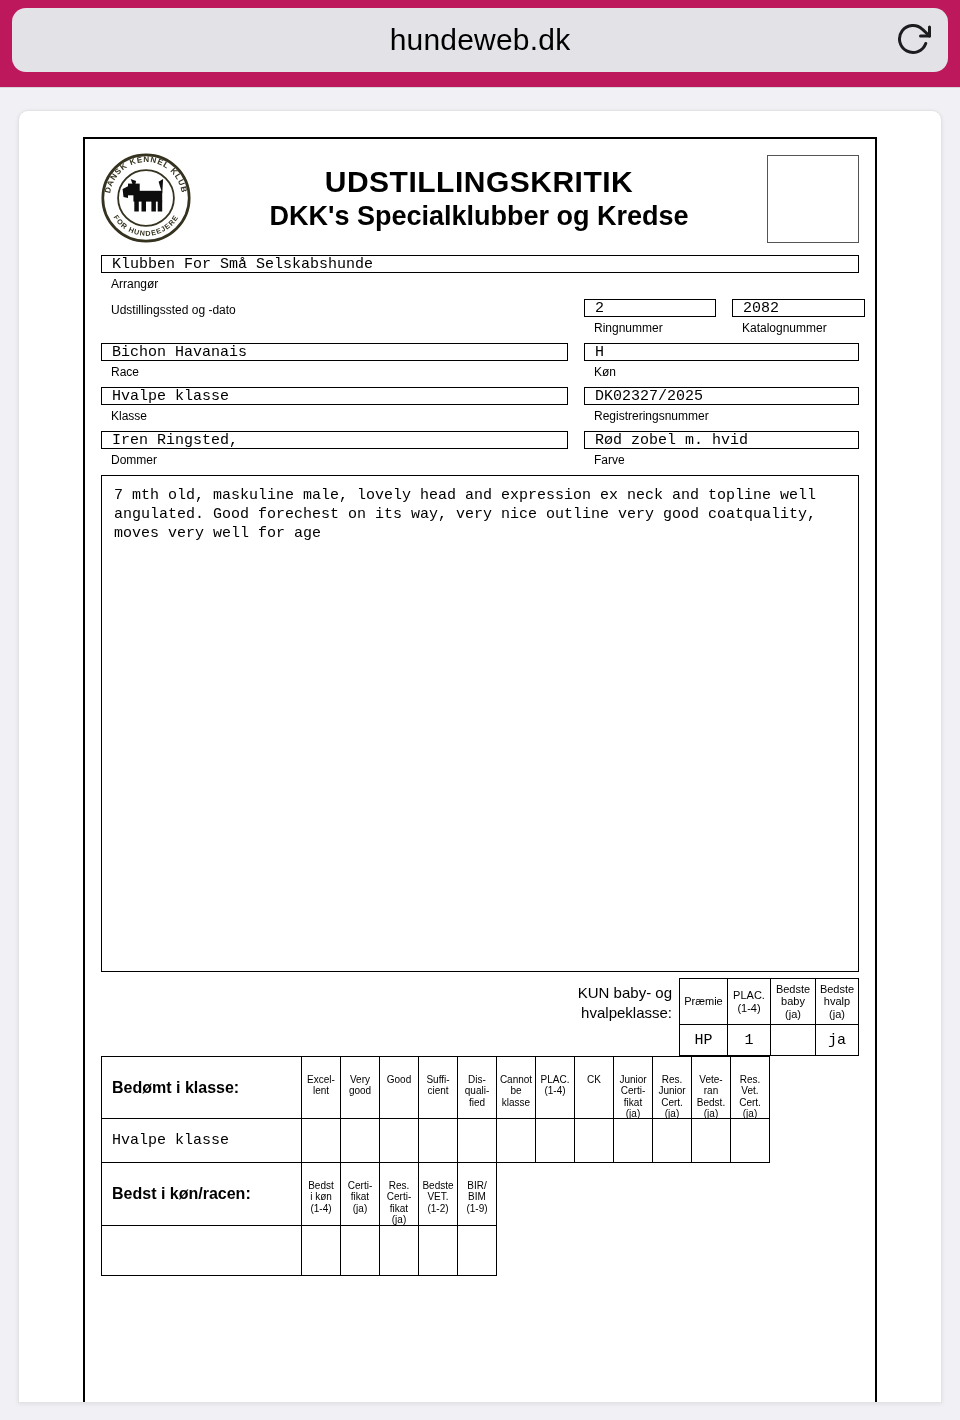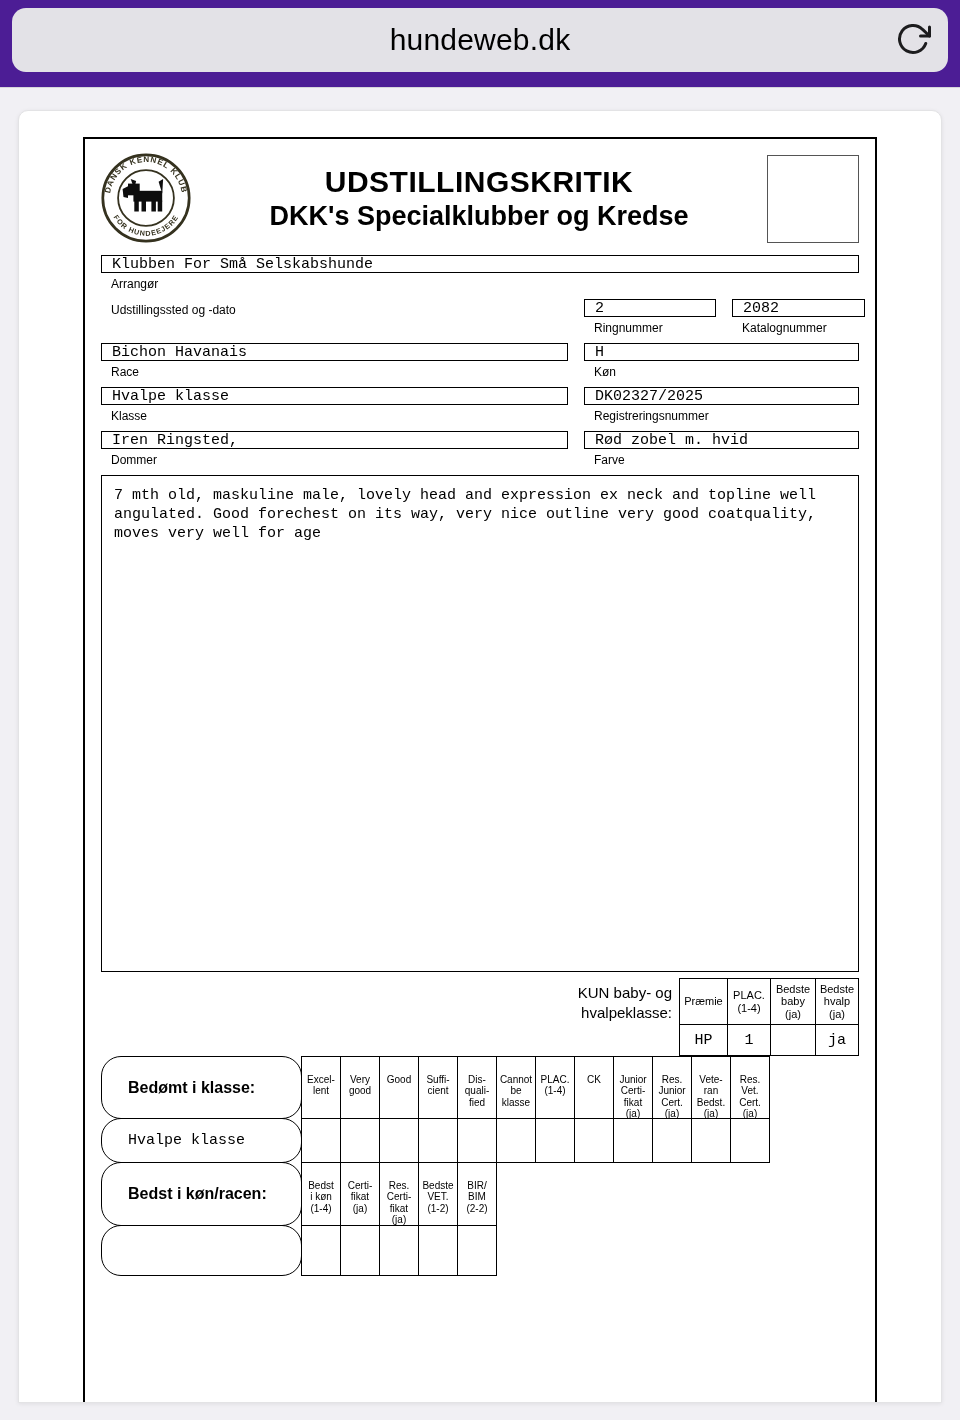"hundeweb.dk" .browser-bar { background: #4c1d95 -> #be185d }
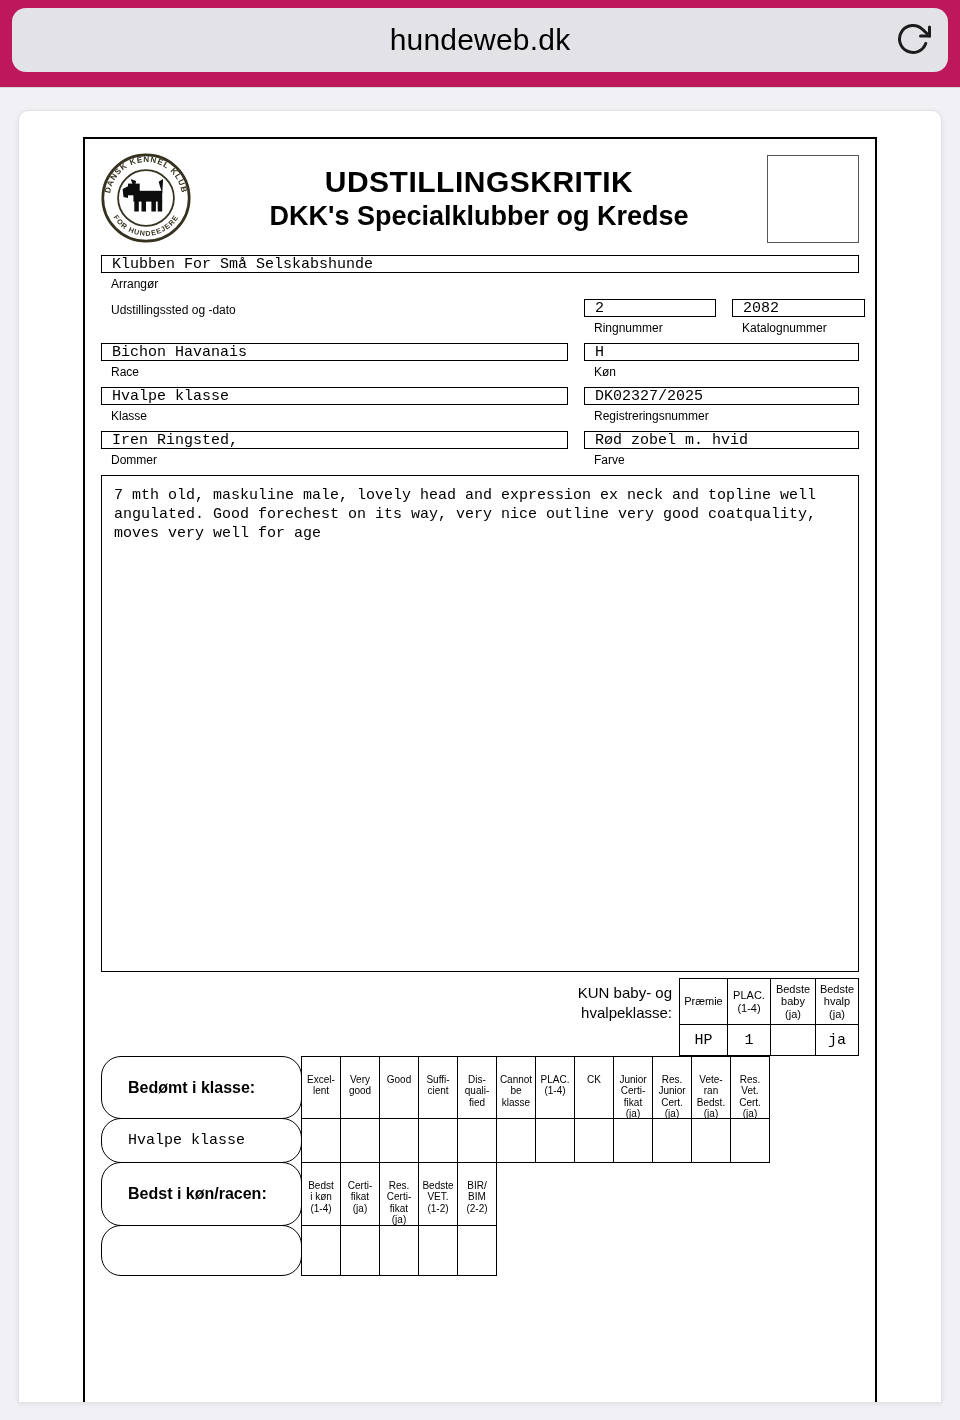"Bedømt i klasse:" .plabel { border-radius: 20px -> none; padding-left: 26px -> 10px }
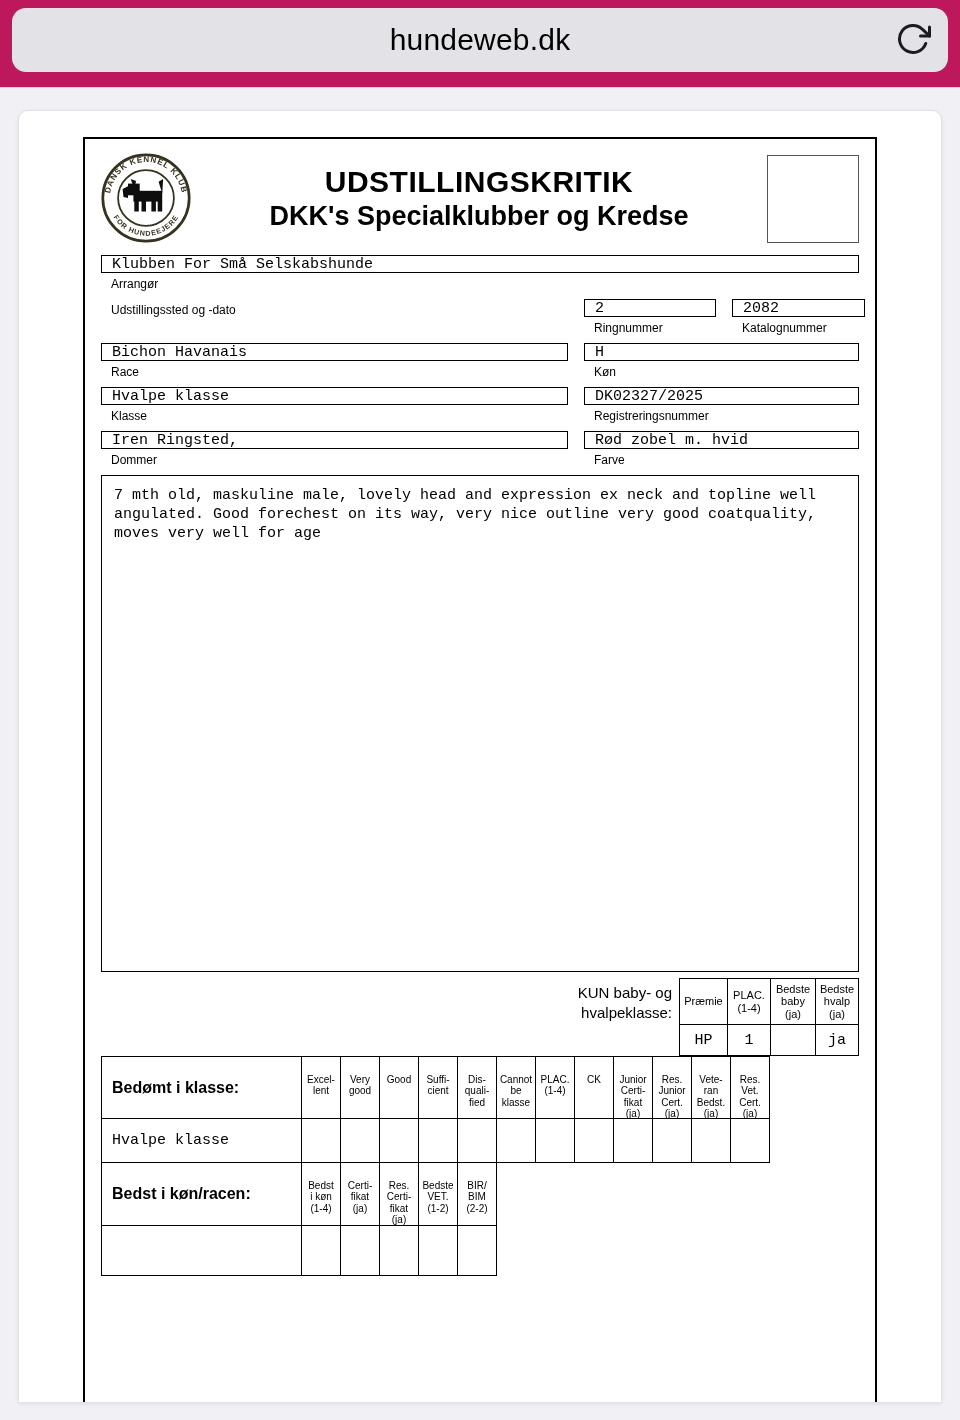"BIR/" div.pcell { text: 2-2 -> 1-9 }
